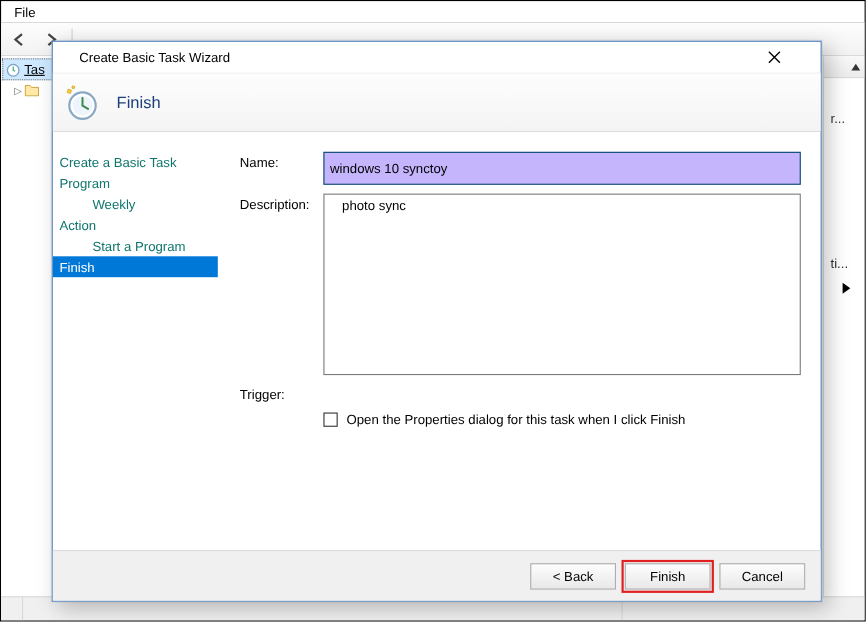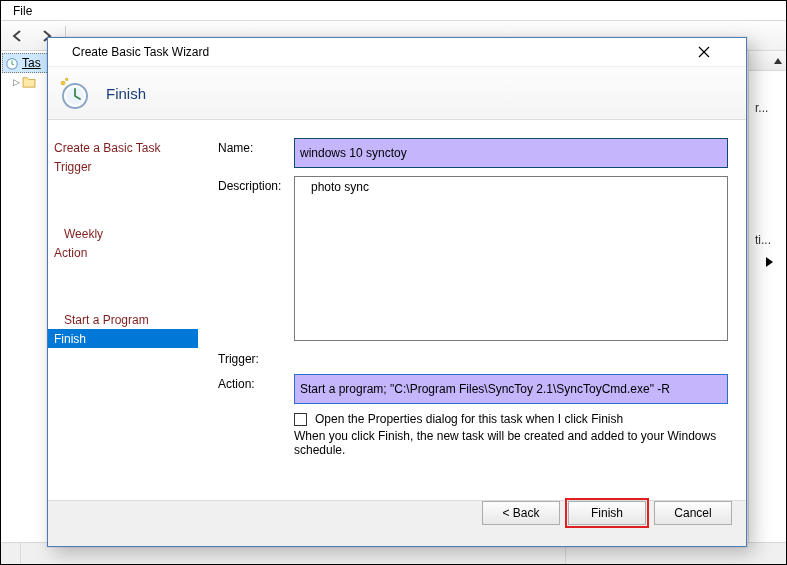"Create a Basic Task" .step { color: #7f1d1d -> #0f766e }
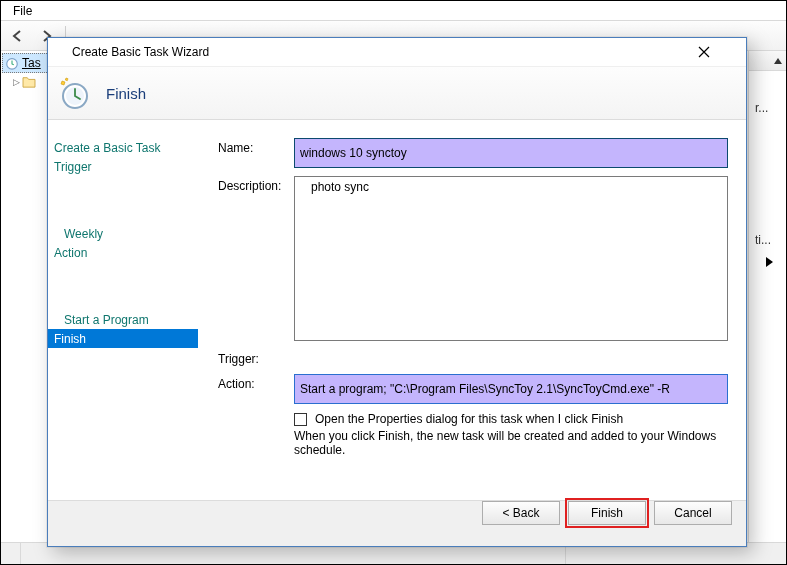"Trigger" div.step { text: Trigger -> Program }
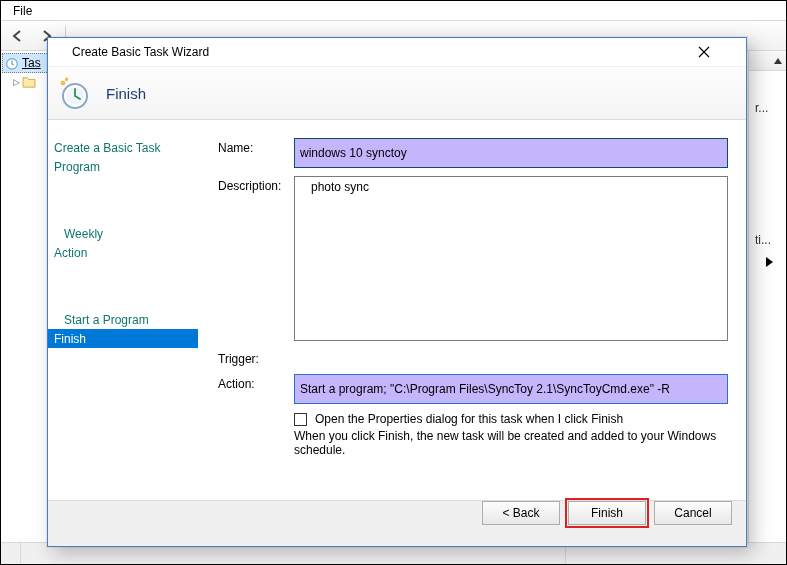"Weekly" .step.indent { margin-top: 48px -> none; padding-left: 16px -> 36px }
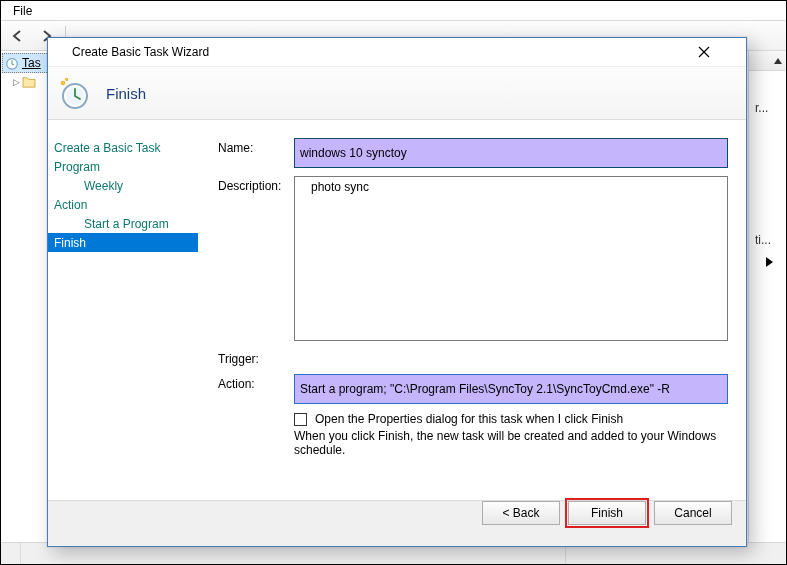"Action:" div.form-row { html: <div> <div>Action:</div> <input> </div> -> none }
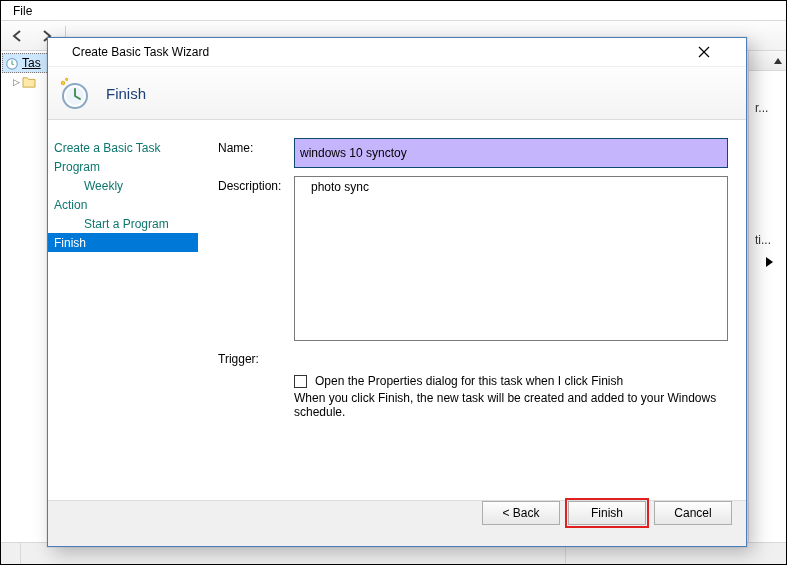"When you click Finish, the" div.note { html: <div>When you click Finish, the new task will be created and added to your Windows schedule.</div> -> none }
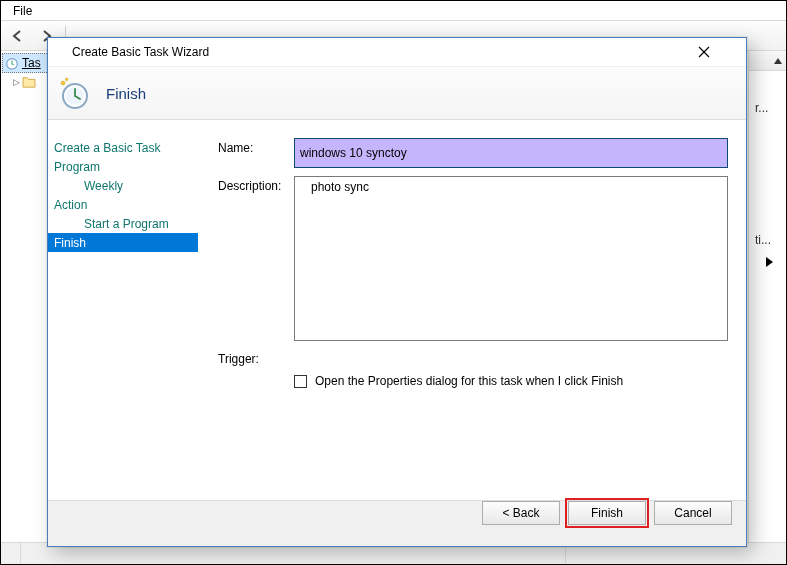"< Back" .dialog-footer { align-items: flex-start -> center }
